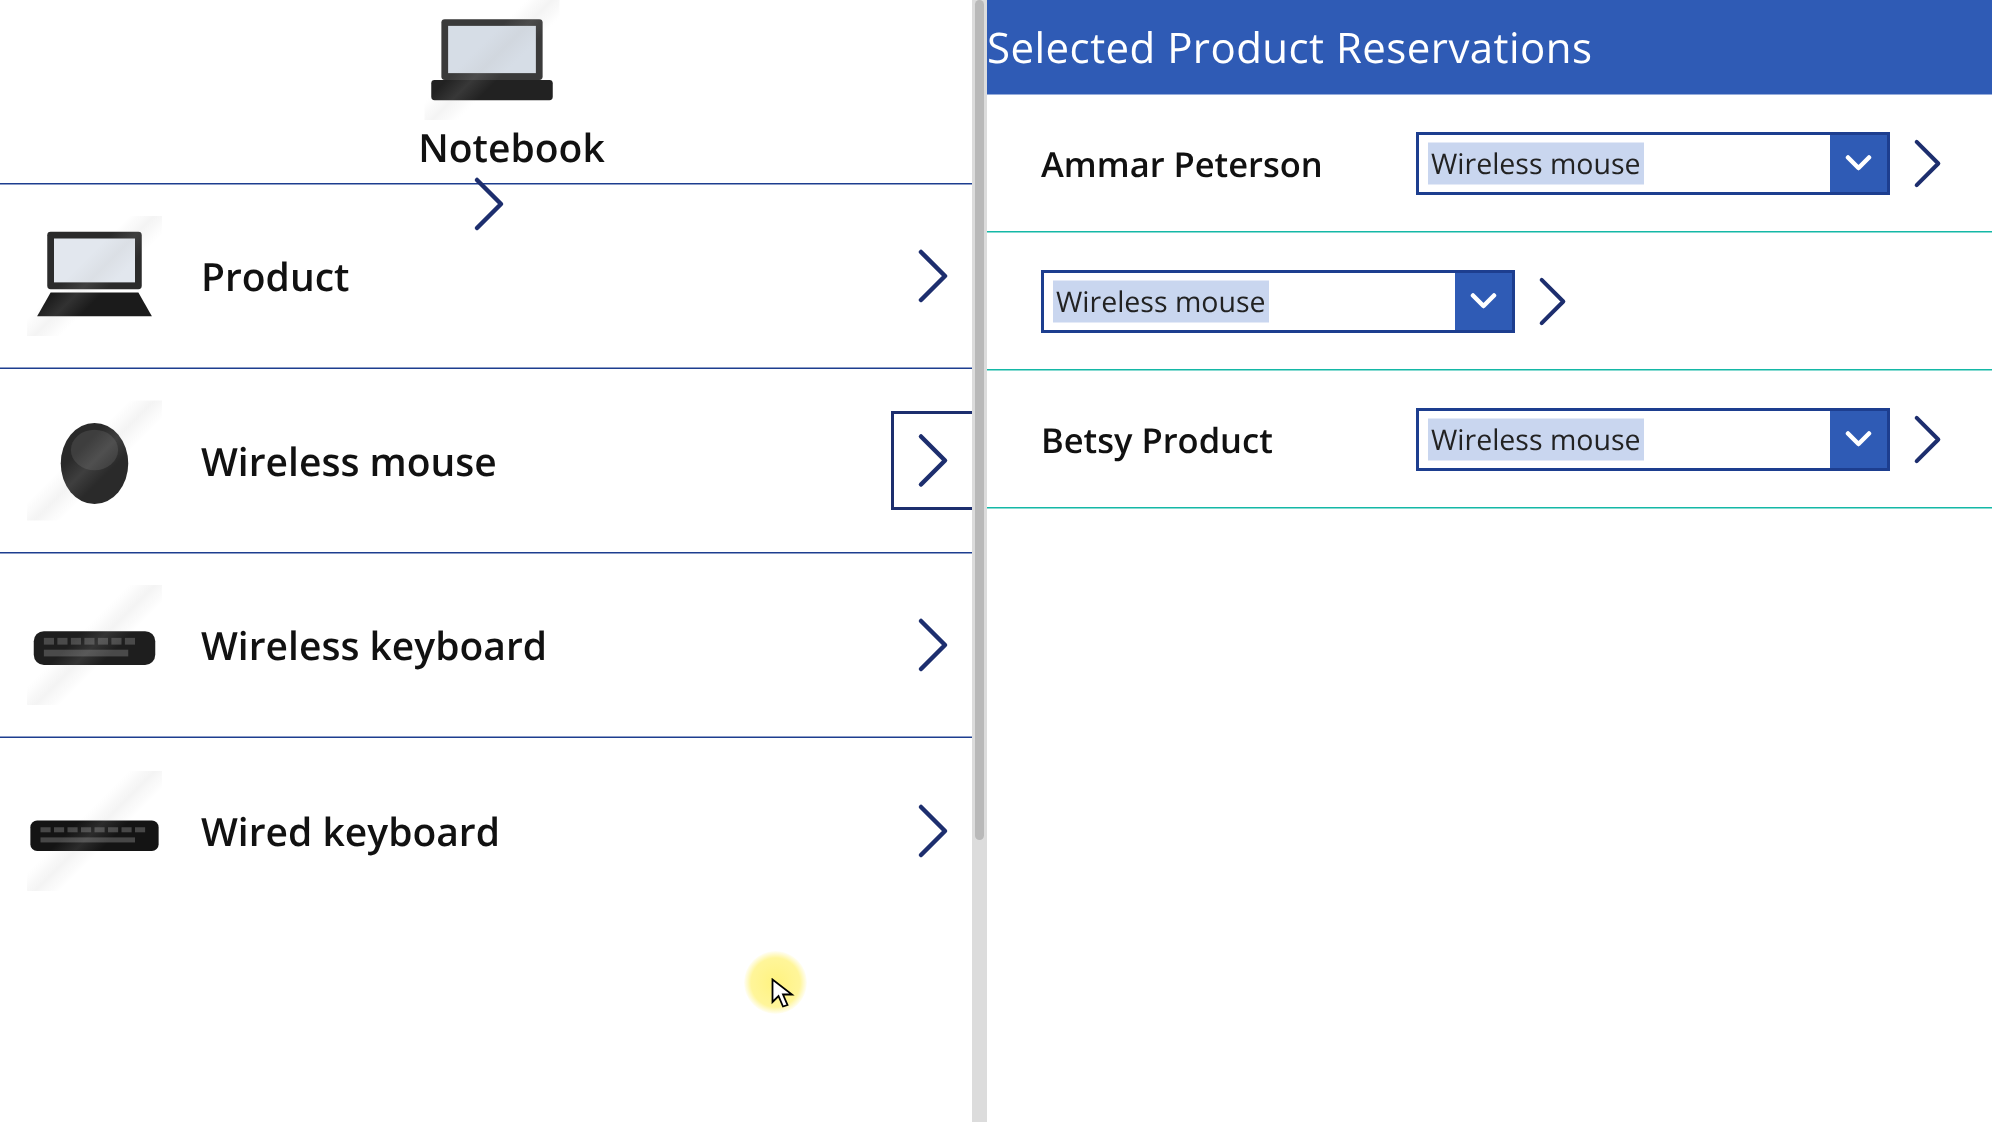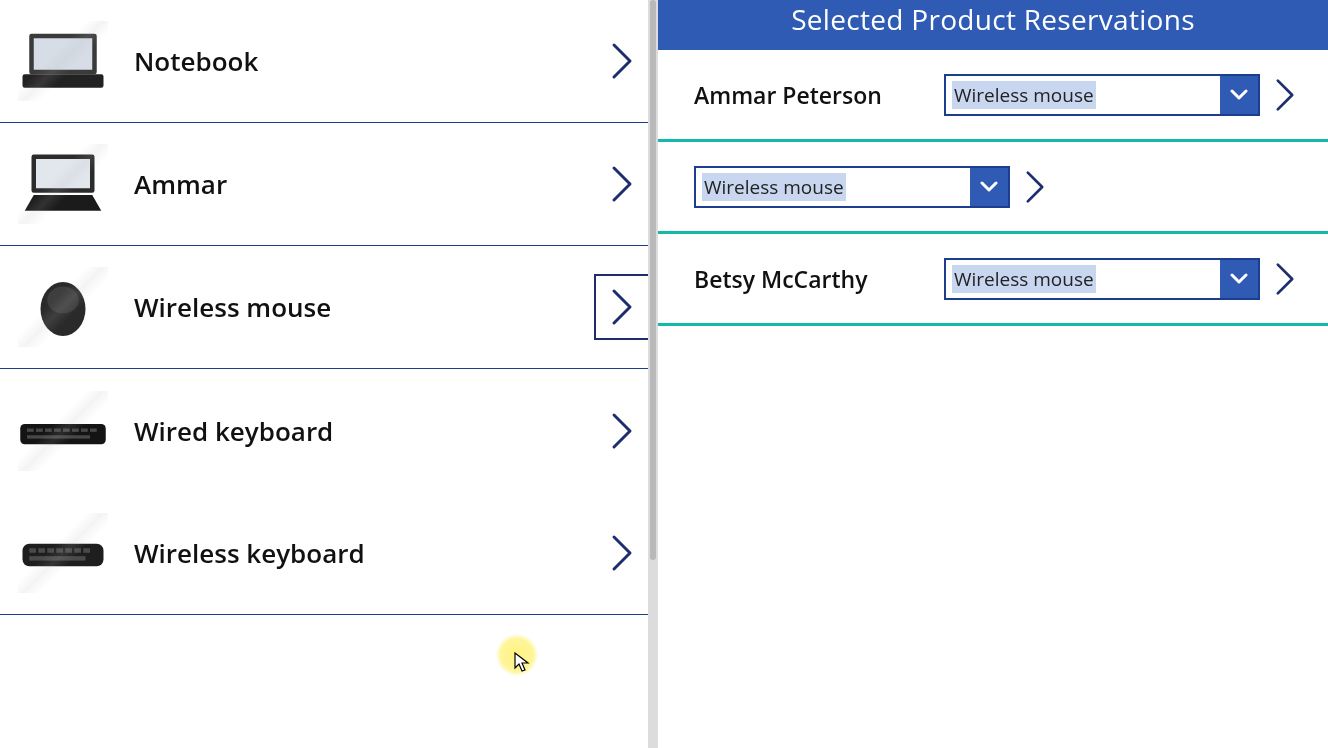"Selected Product Reservations" .right-header { padding: 0 0 12px -> 13px 0 12px; text-align: center -> none }
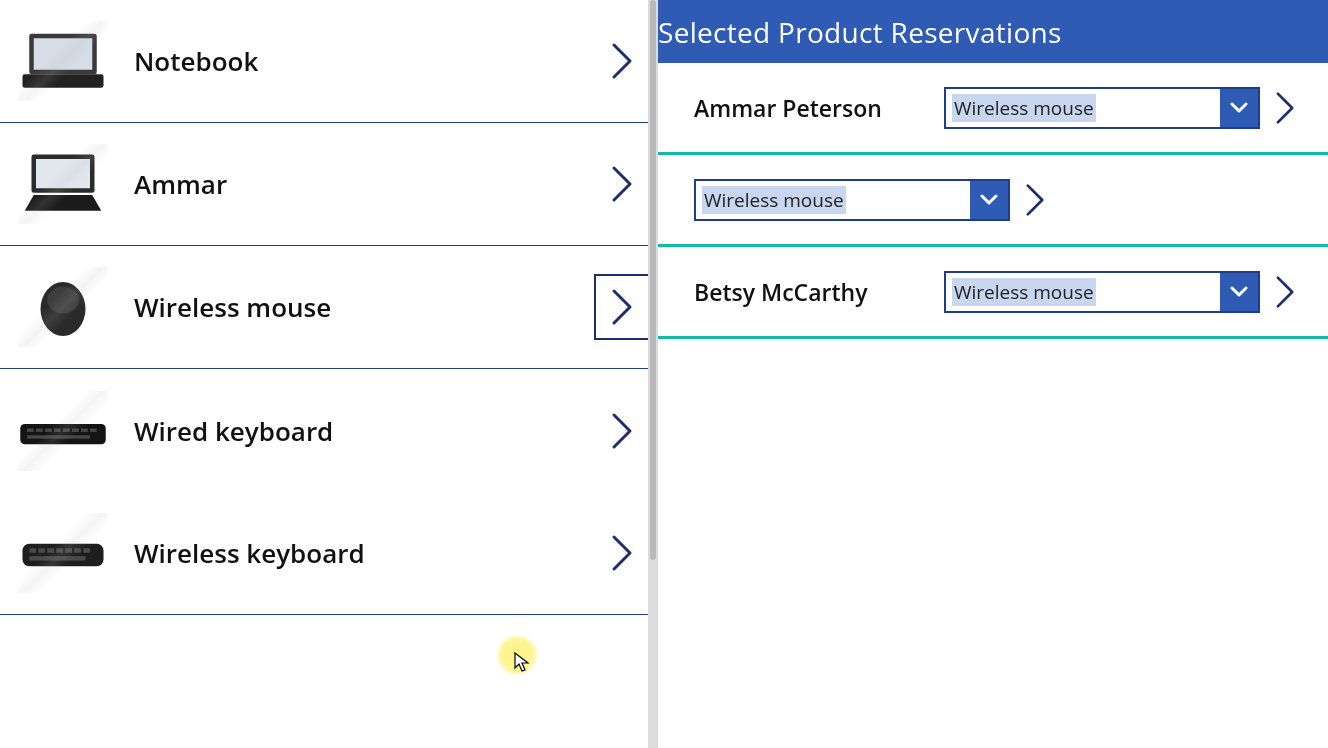"Notebook" .product-row:first-child { flex-direction: none -> column }
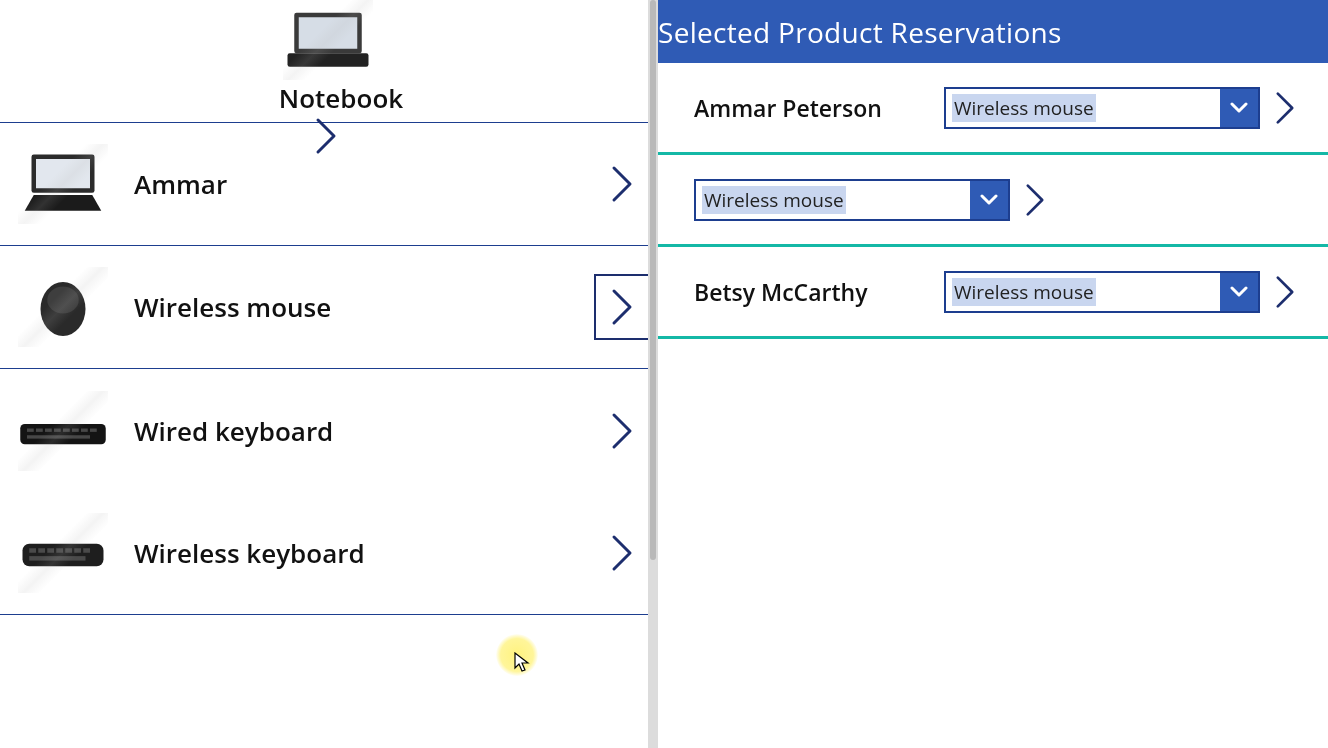"Ammar Peterson" .reservation-row { border-bottom: 3px solid #14b8a6 -> 1px solid #14b8a6 }
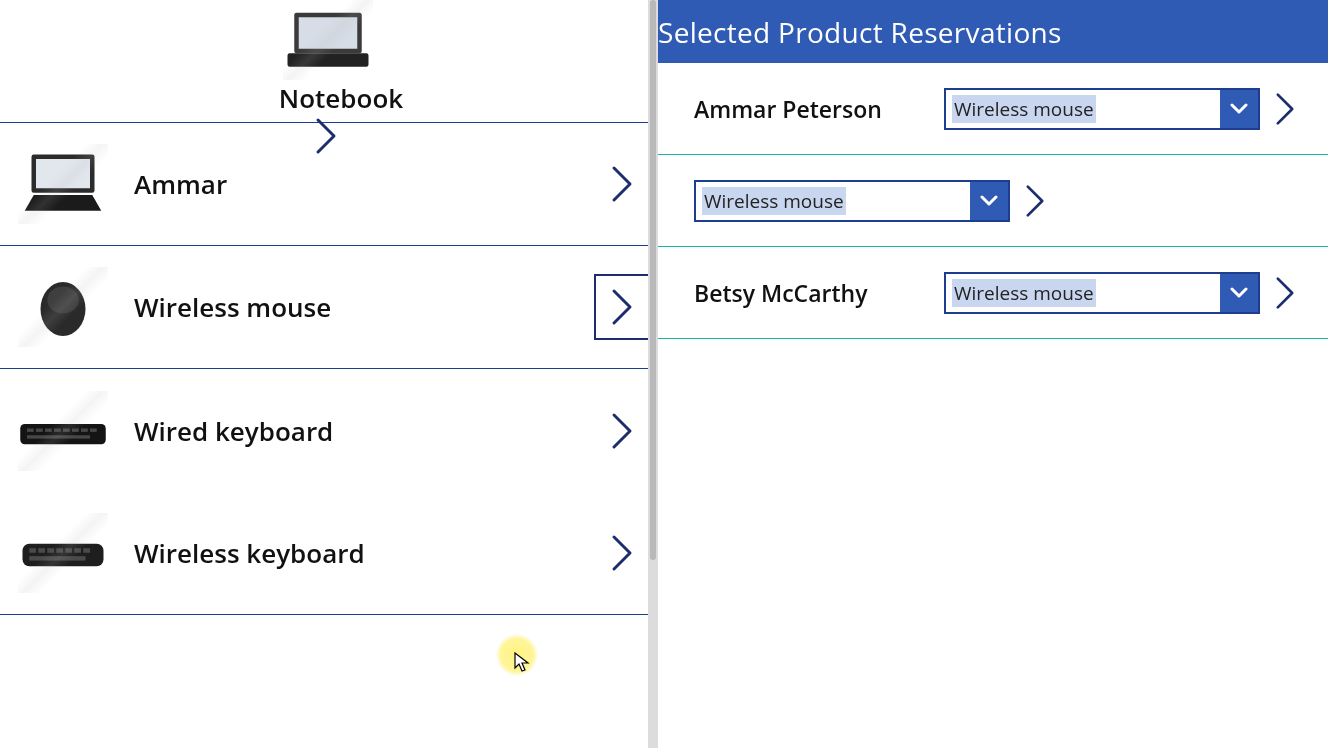"Ammar" div.product-label { text: Ammar -> Product }
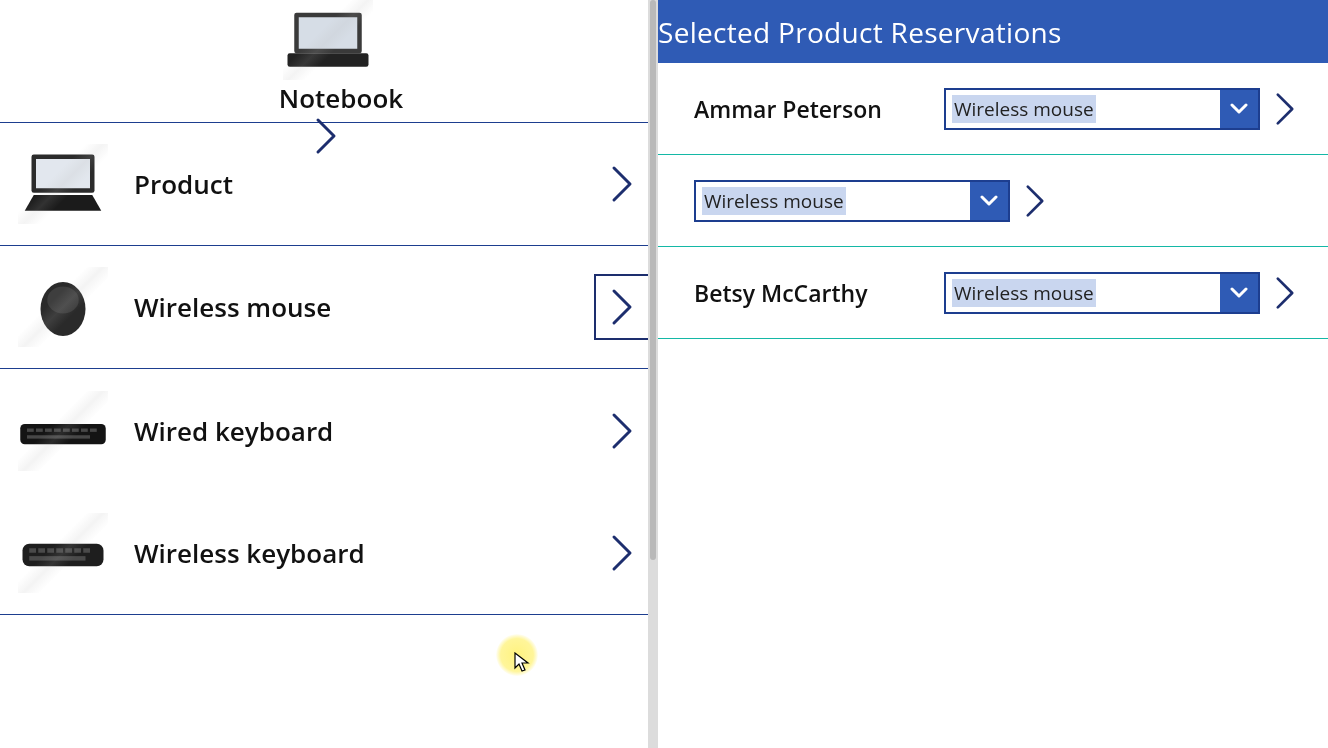"Betsy McCarthy" div.person-name { text: McCarthy -> Product }
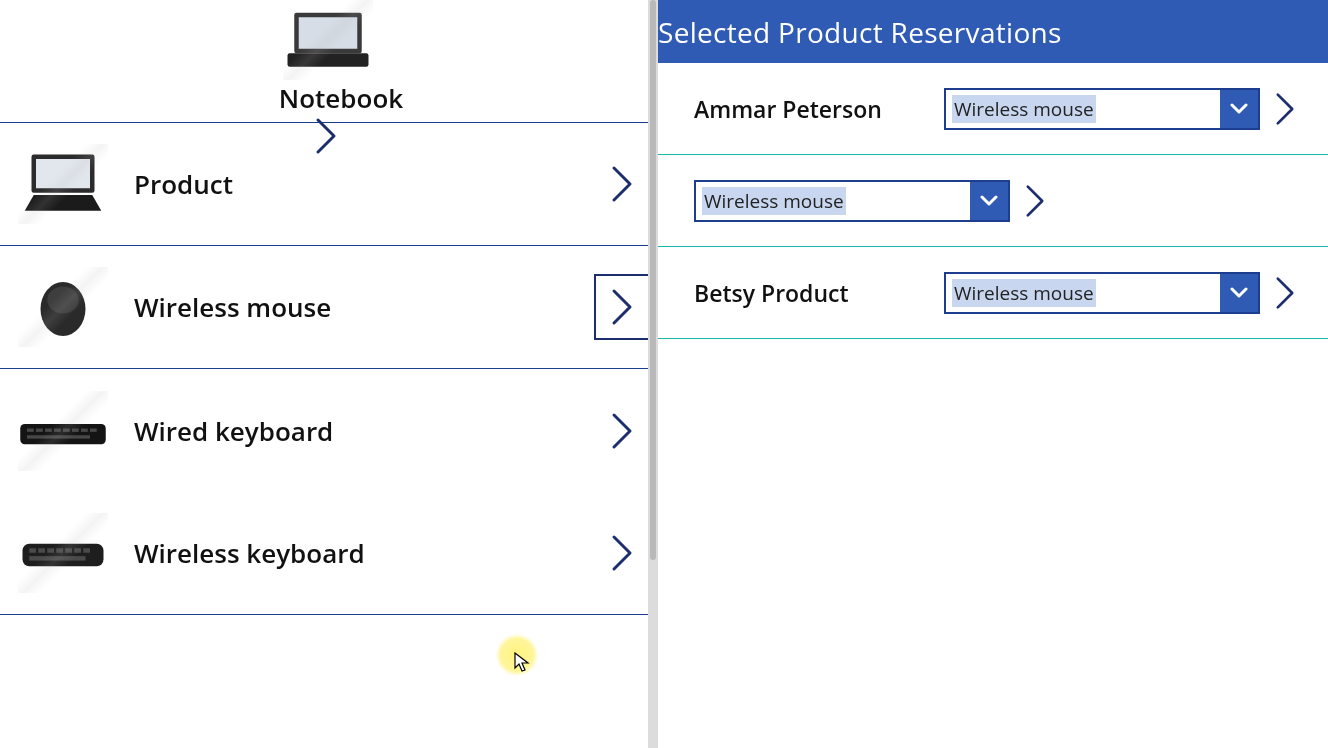"Wired keyboard" div.product-row { order: before "Wireless keyboard" -> after "Wireless keyboard" }
